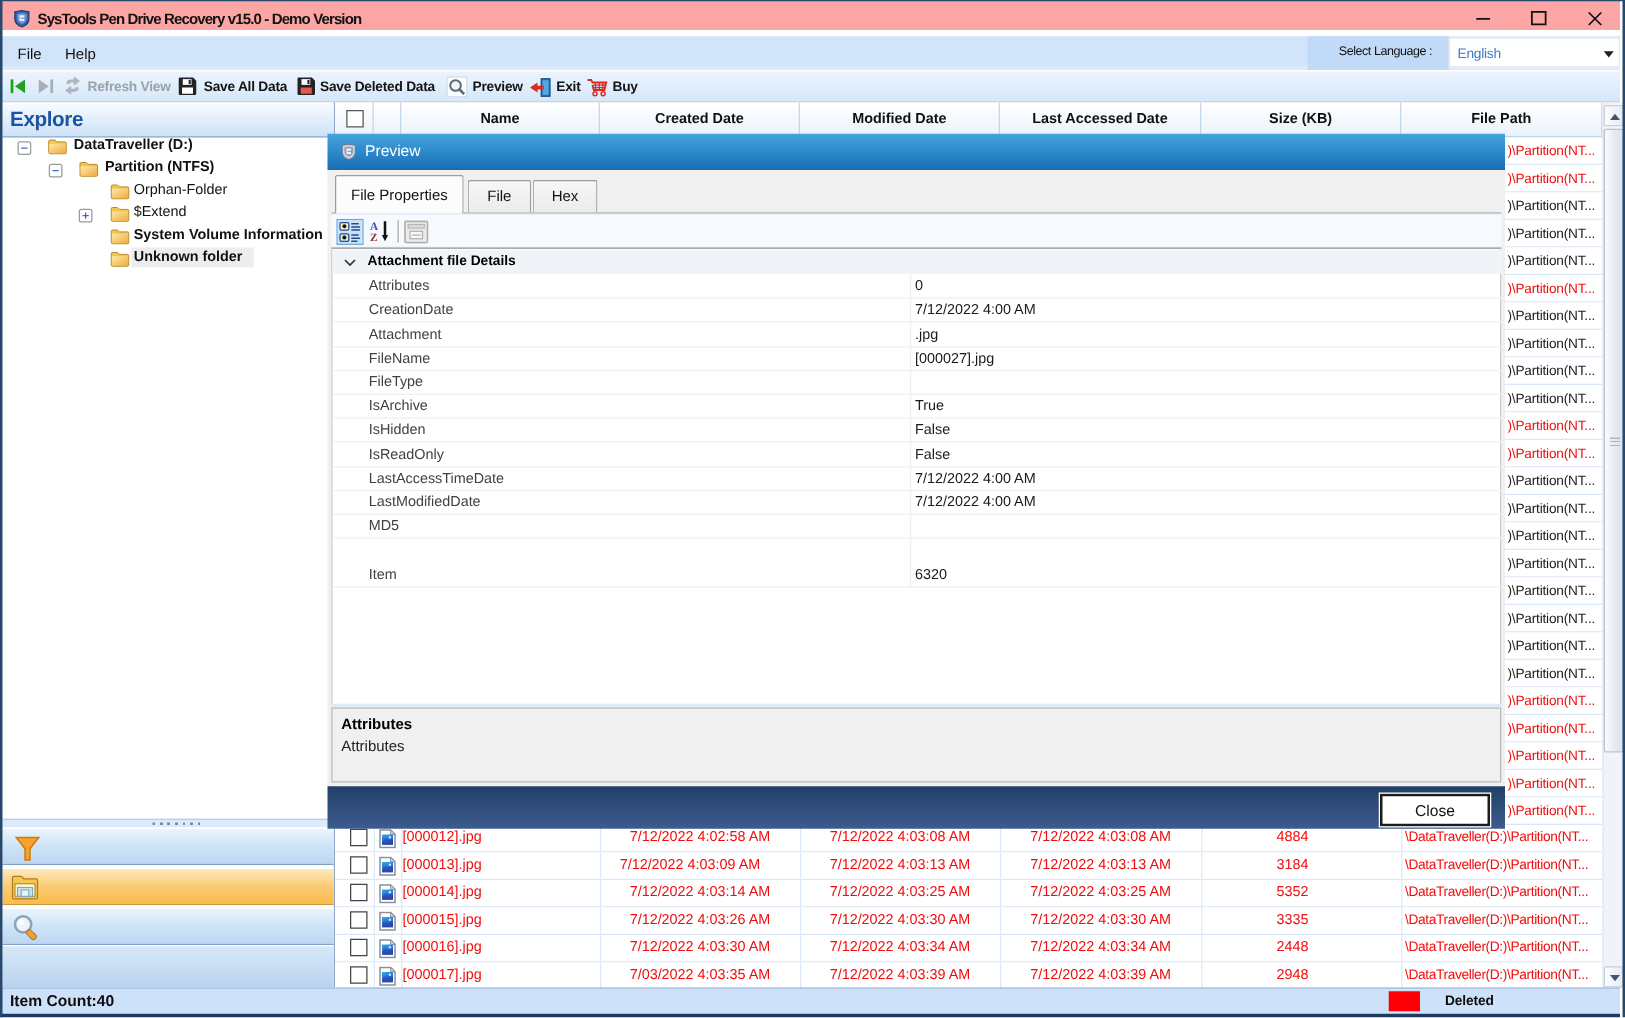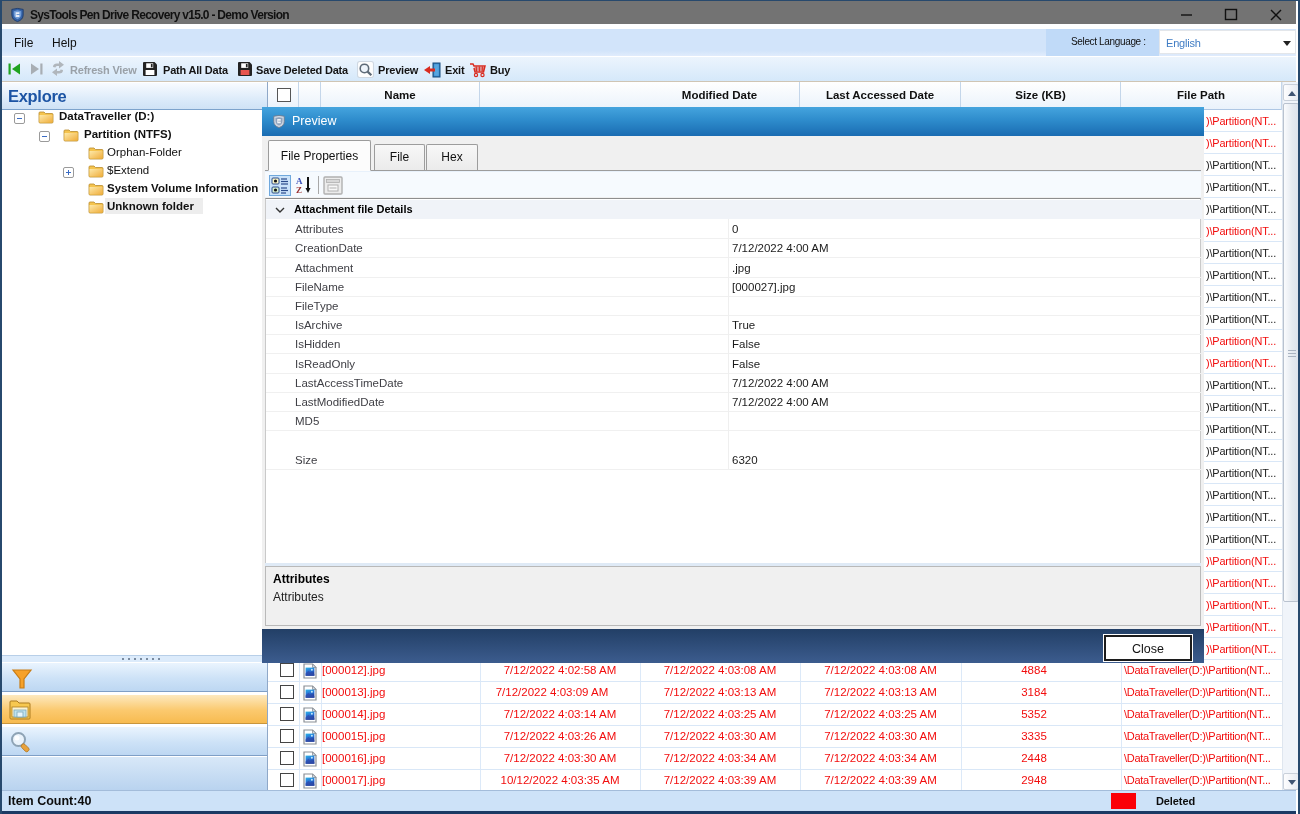"SysTools Pen Drive Recovery v15.0" #titlebar { background: #737373 -> #fca5a5 }
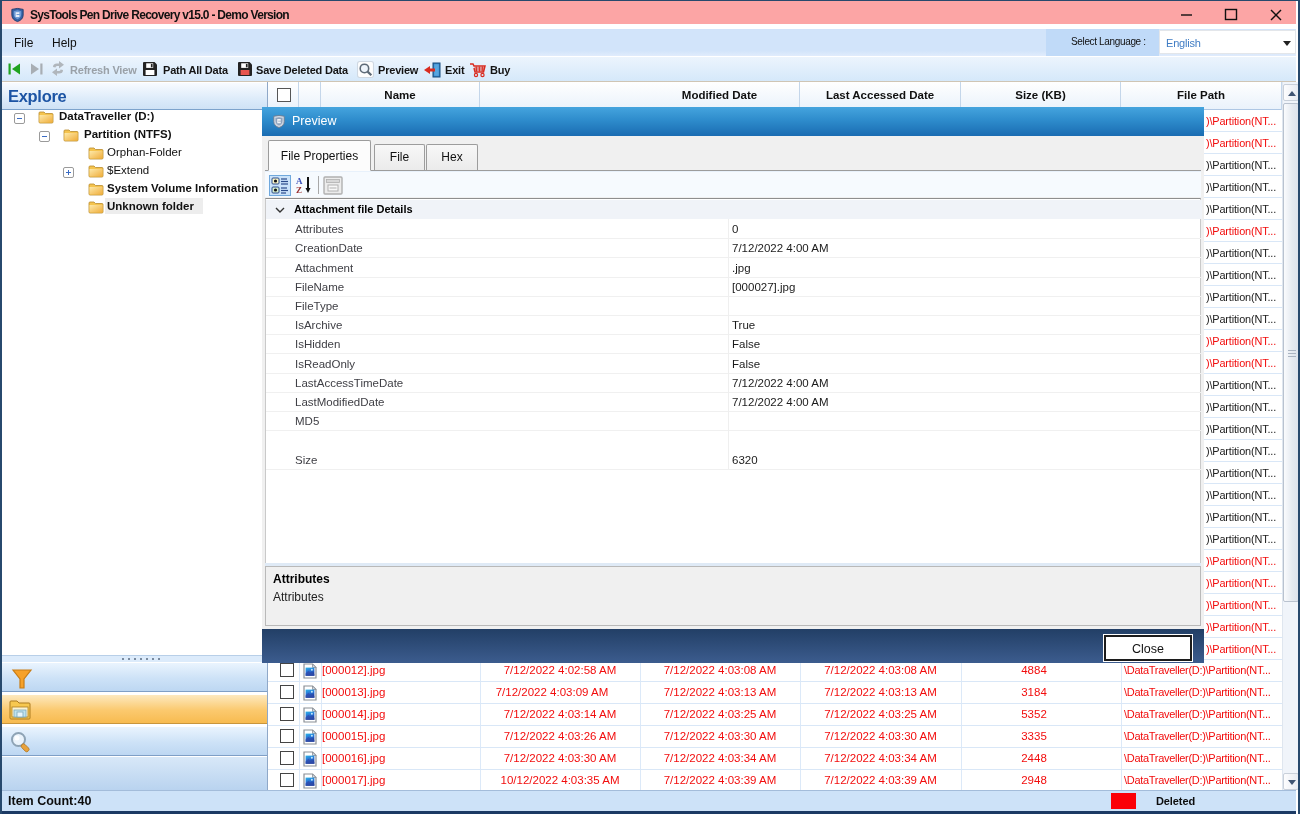"Path All Data" span.tbtxt { text: Path -> Save }
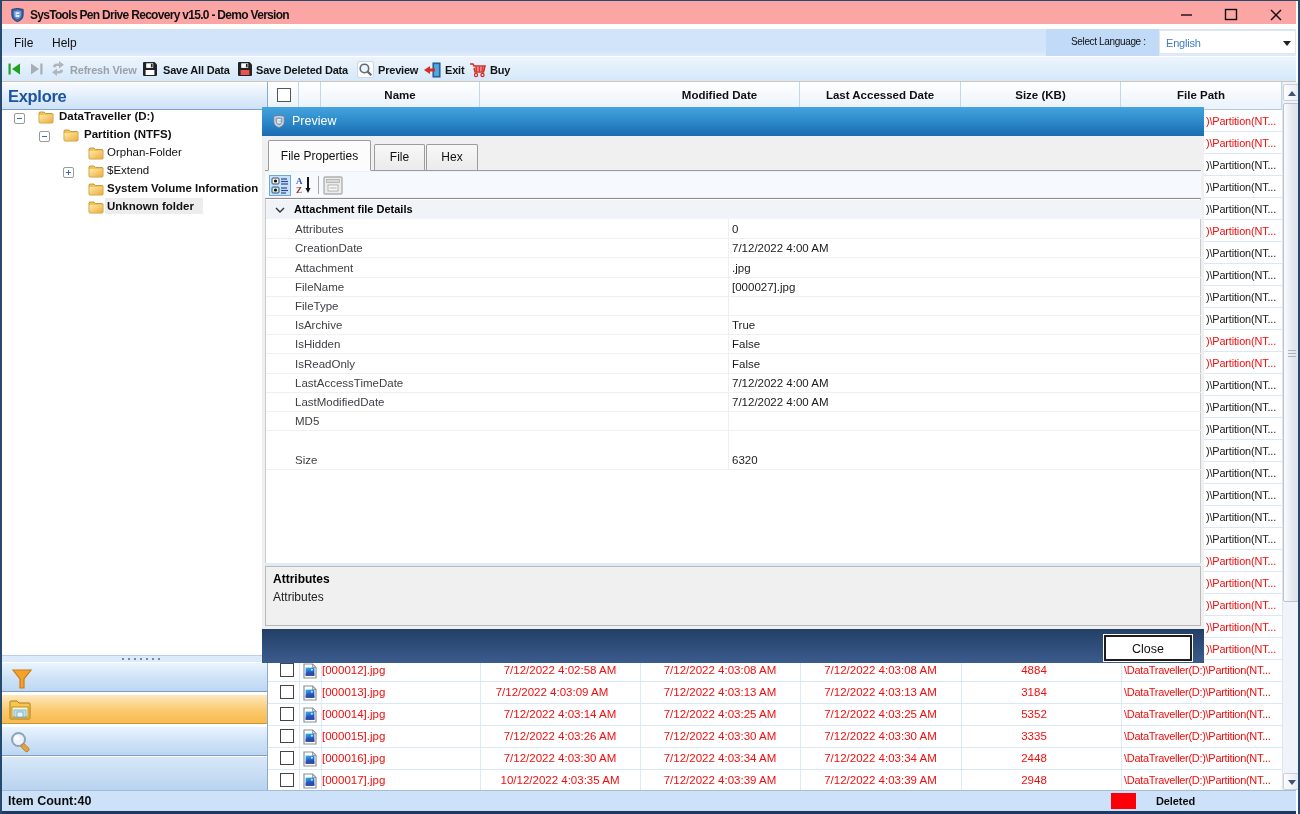"Created Date" div.hcell { html: none -> <div> <span>Created Date</span> </div> }
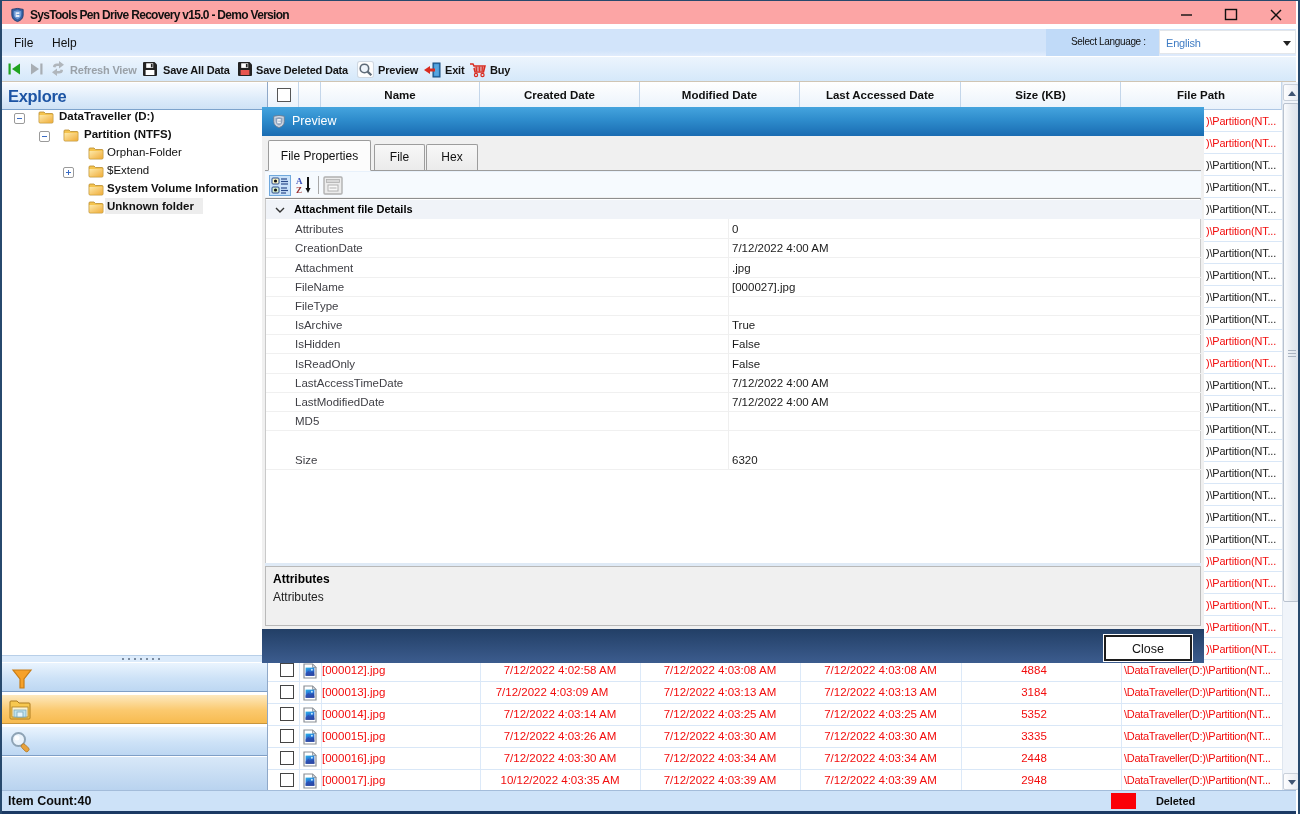"Size" span.pl { text: Size -> Item }
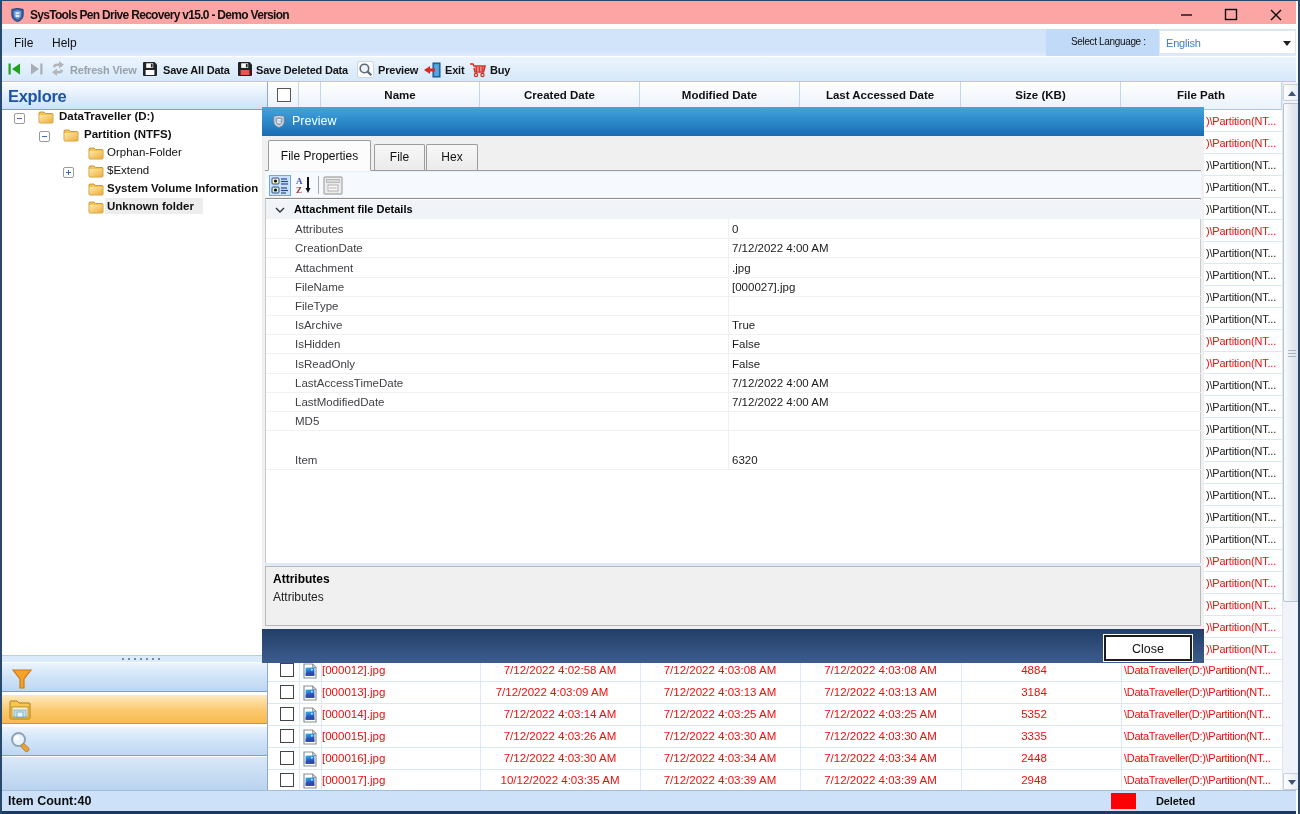"10/12/2022 4:03:35 AM" span.rtext { text: 10/12/2022 -> 7/03/2022 }
